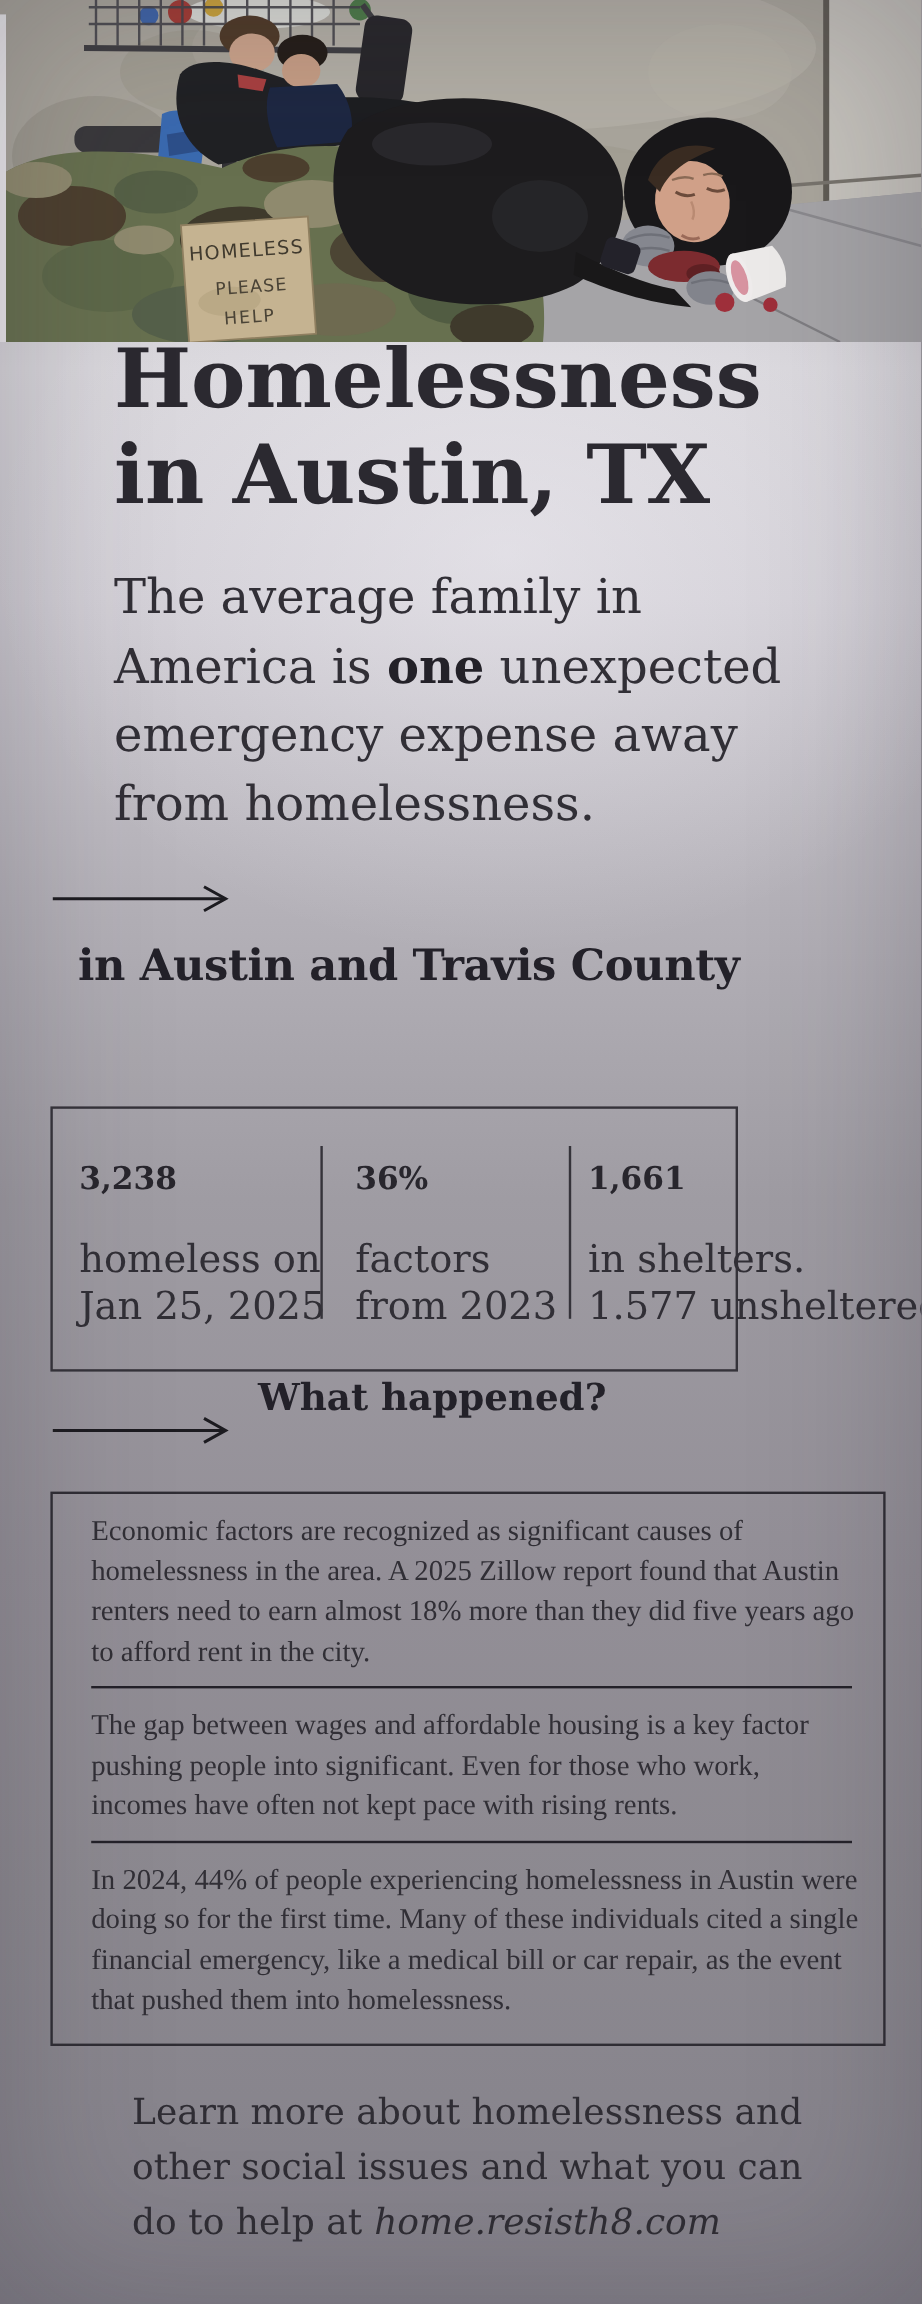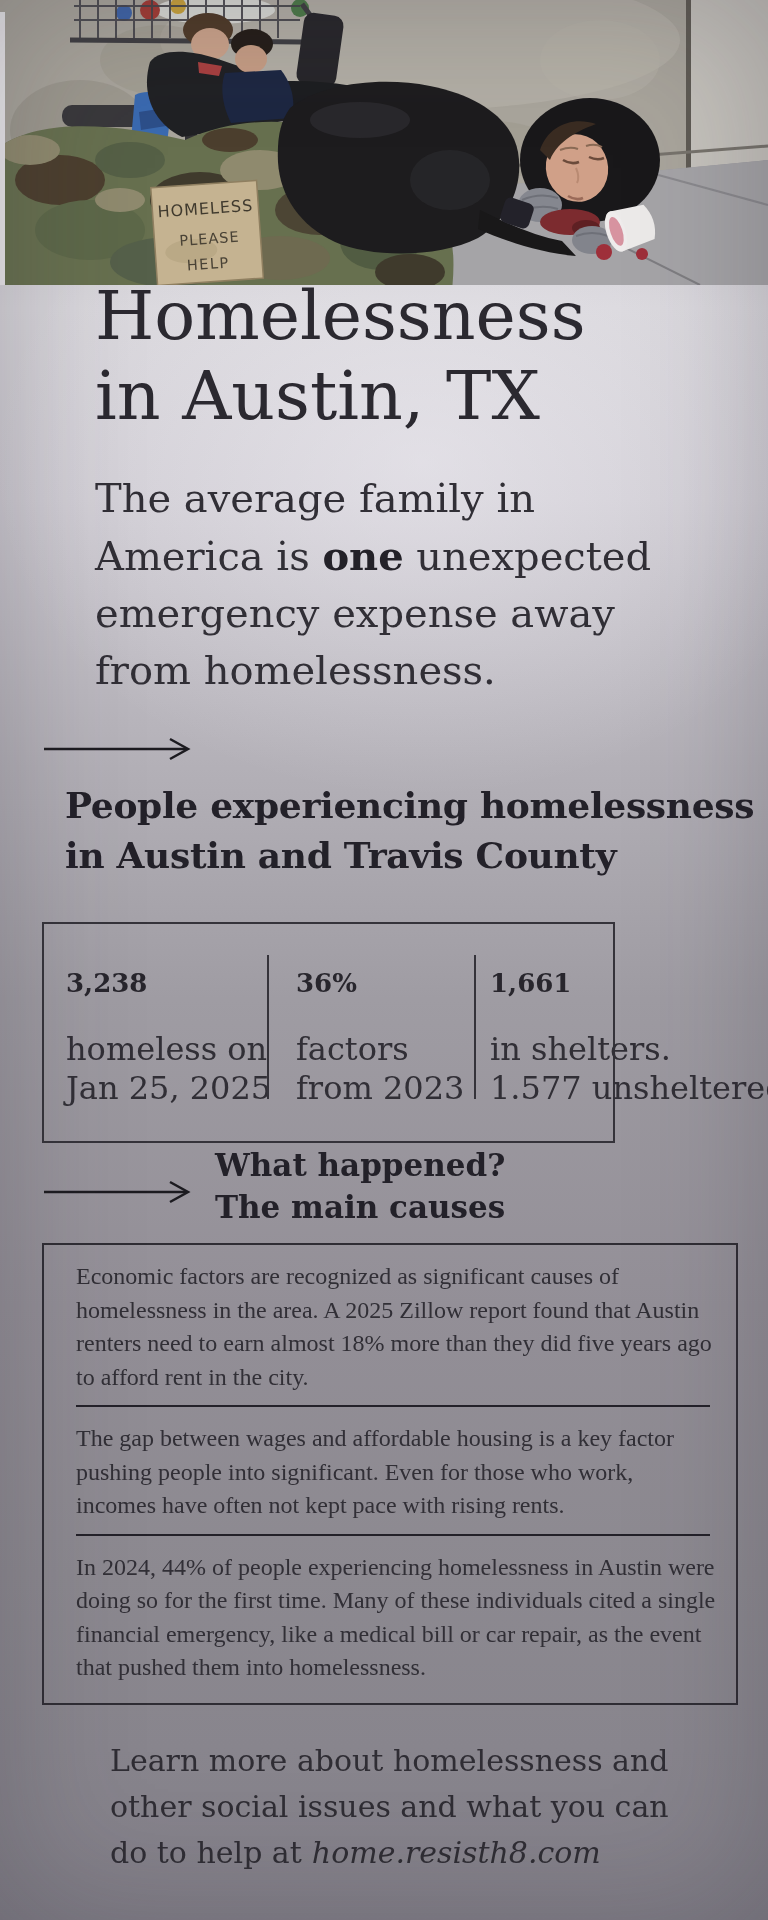"Homelessness" .title { font-weight: 400 -> 700 }
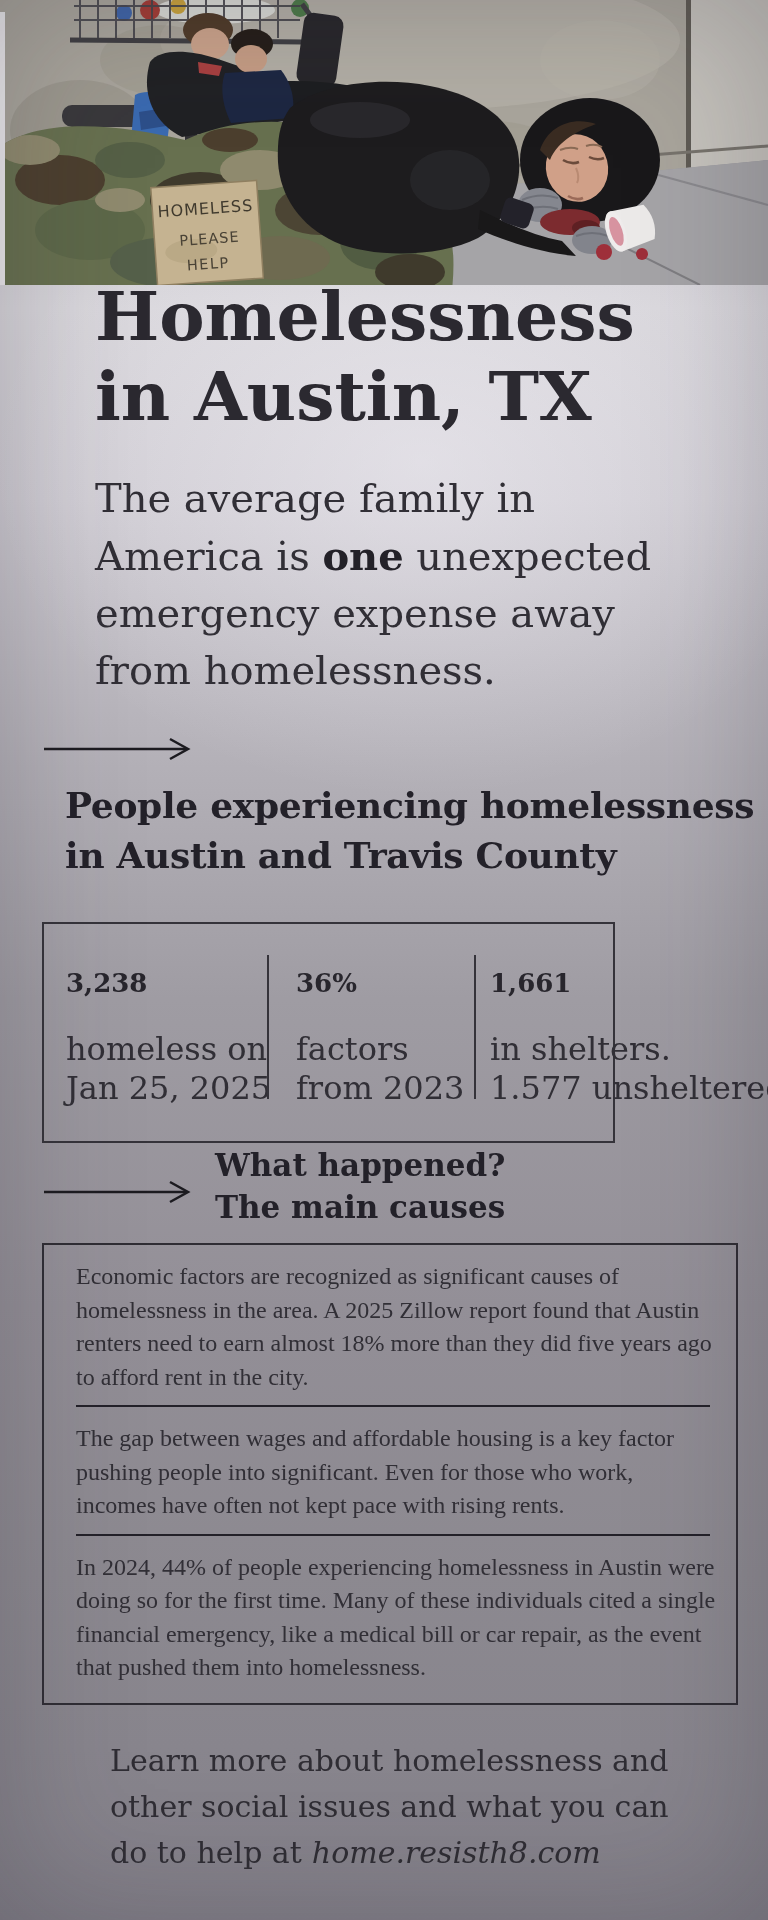"People experiencing homelessness" span { html: <span>People experiencing homelessness</span> -> none }
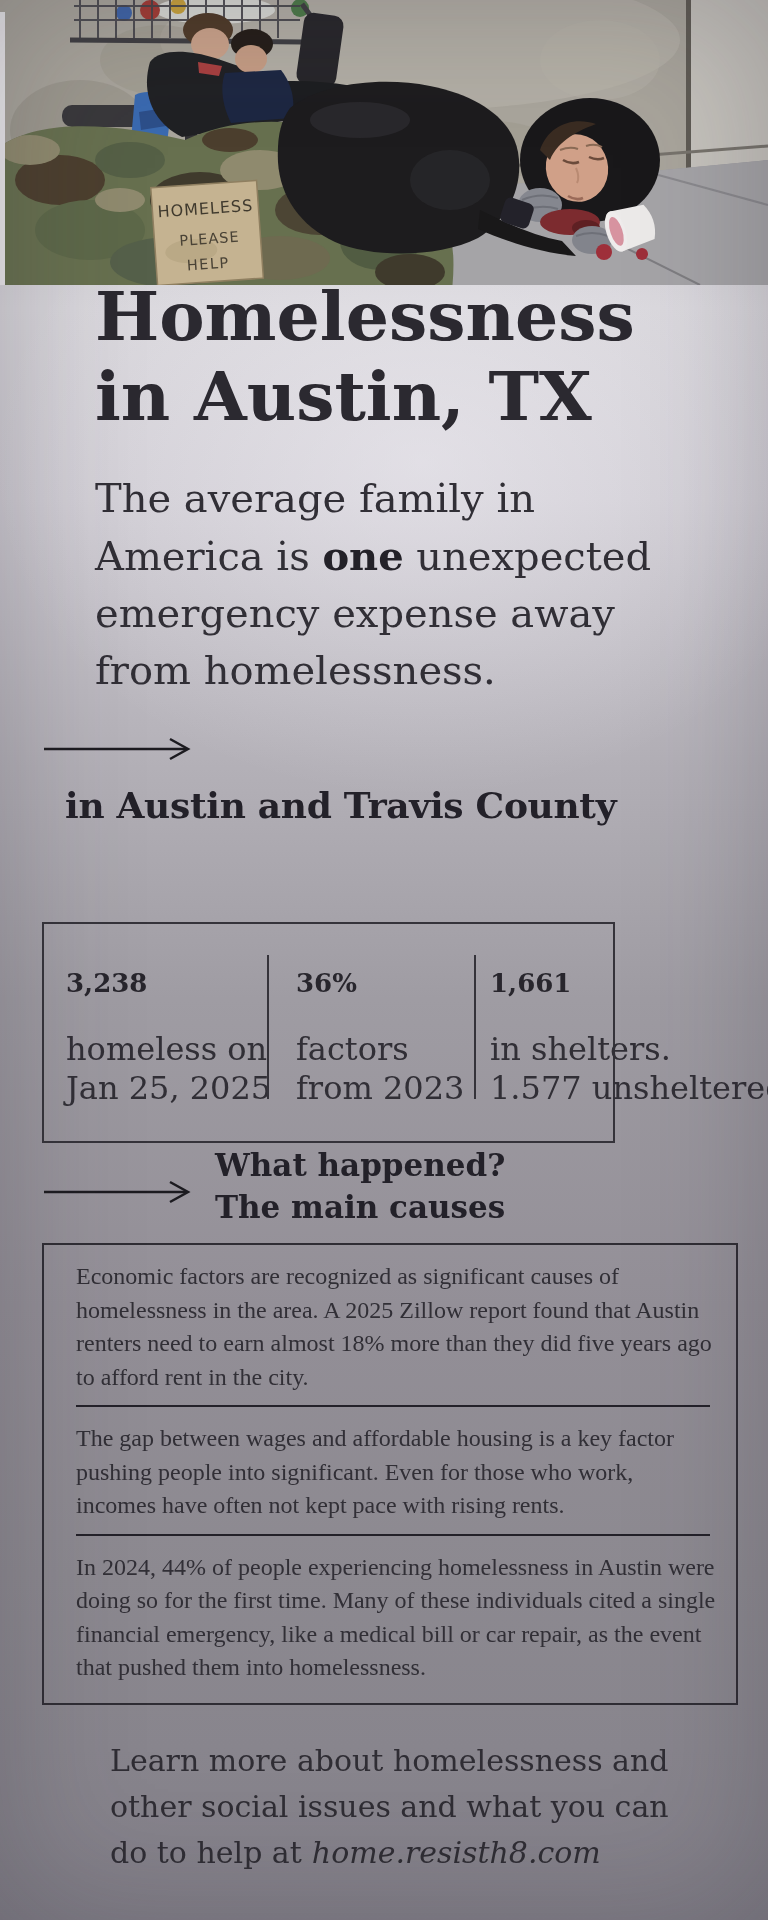"The main causes" span { html: <span>The main causes</span> -> none }
